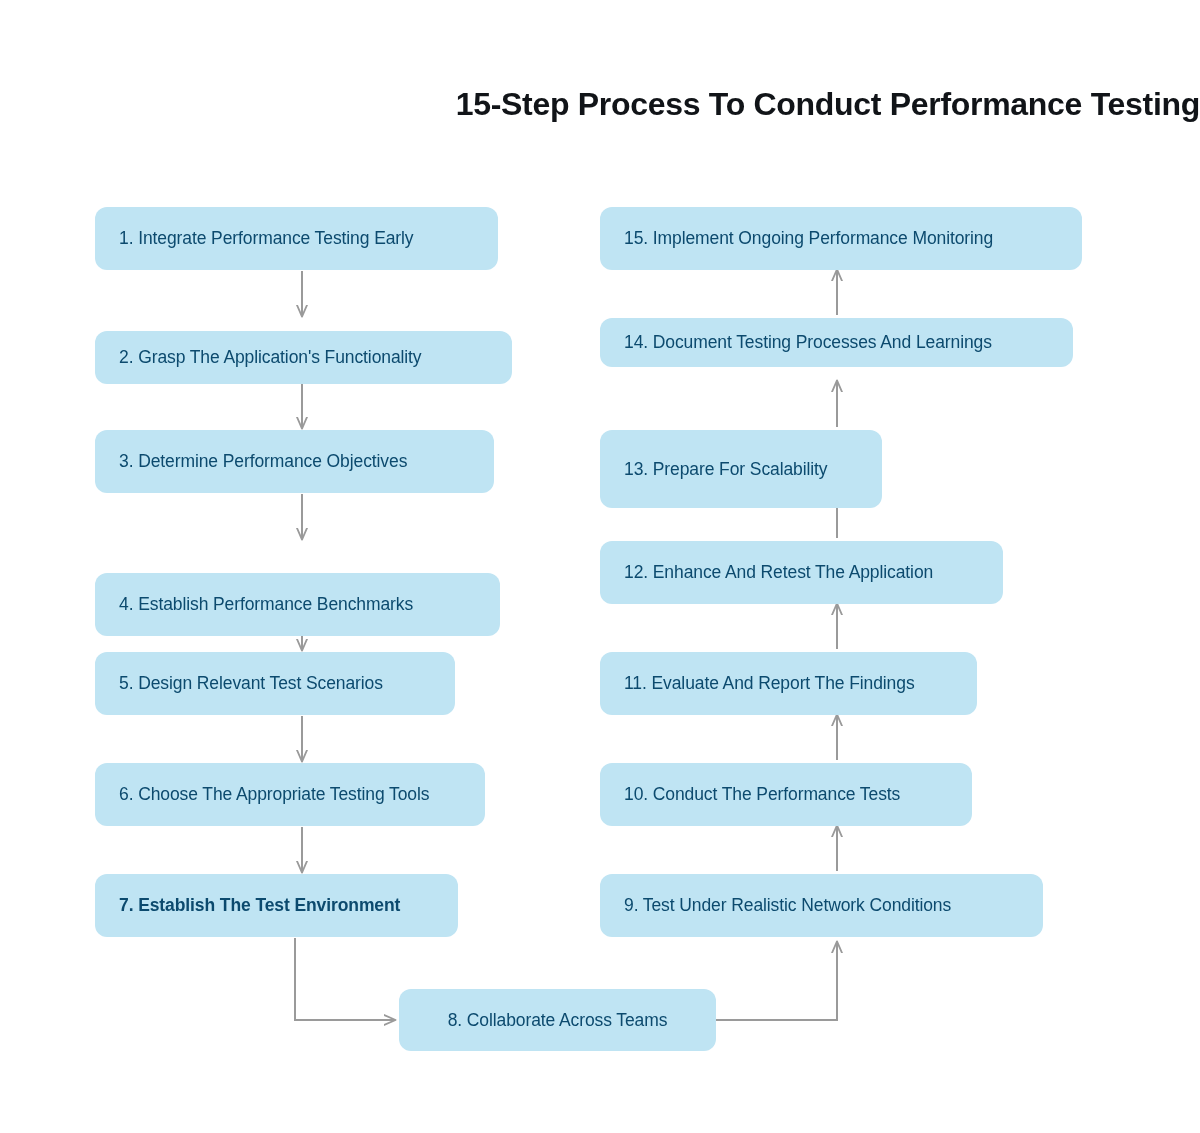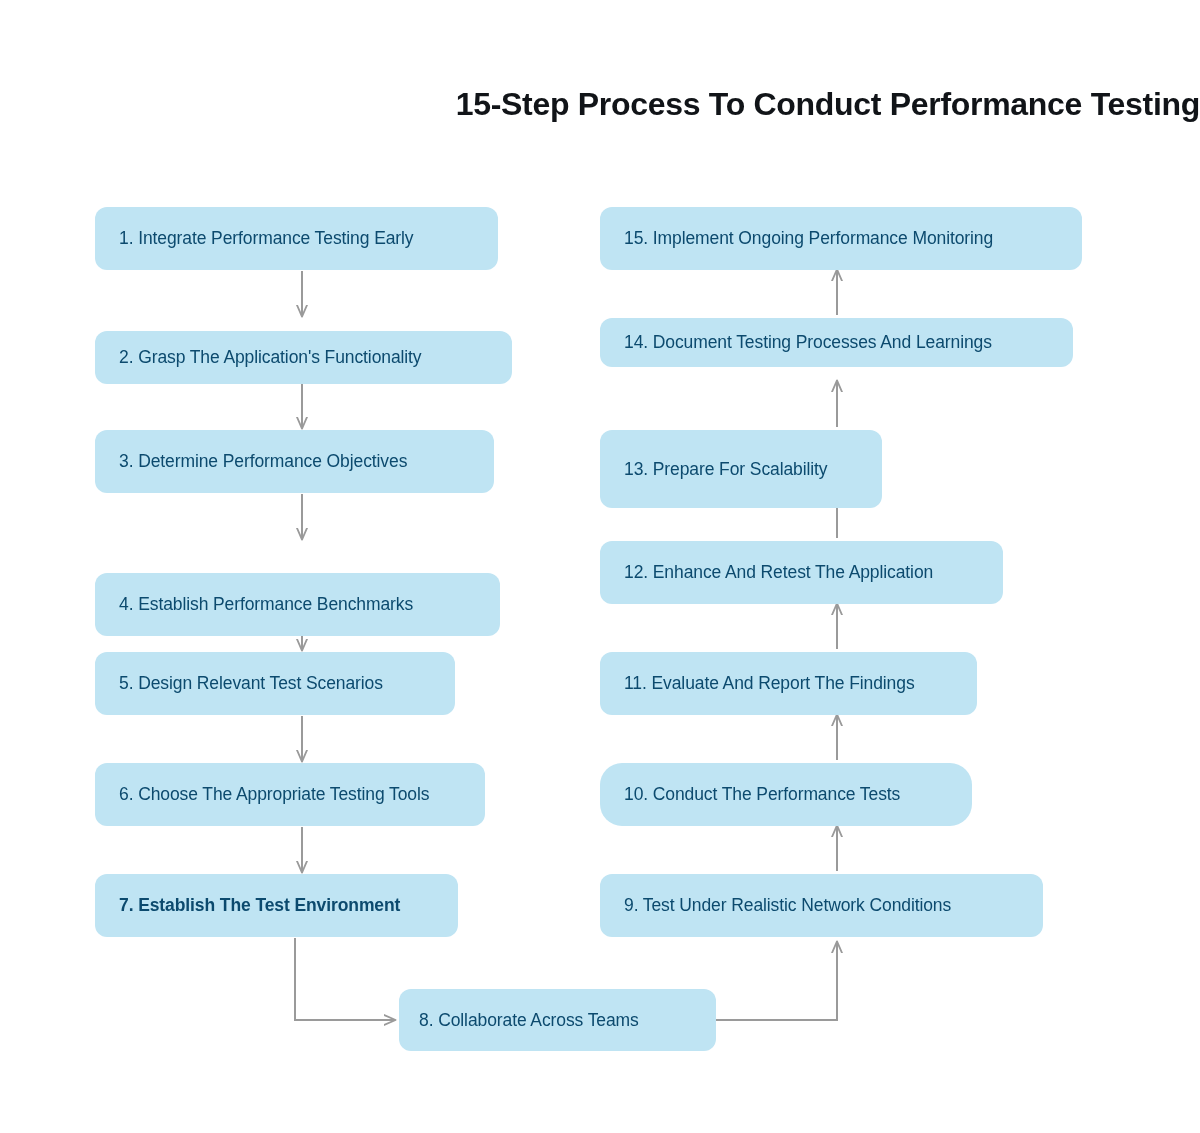"10. Conduct The Performance Tests" div.node { border-radius: 22px -> none }
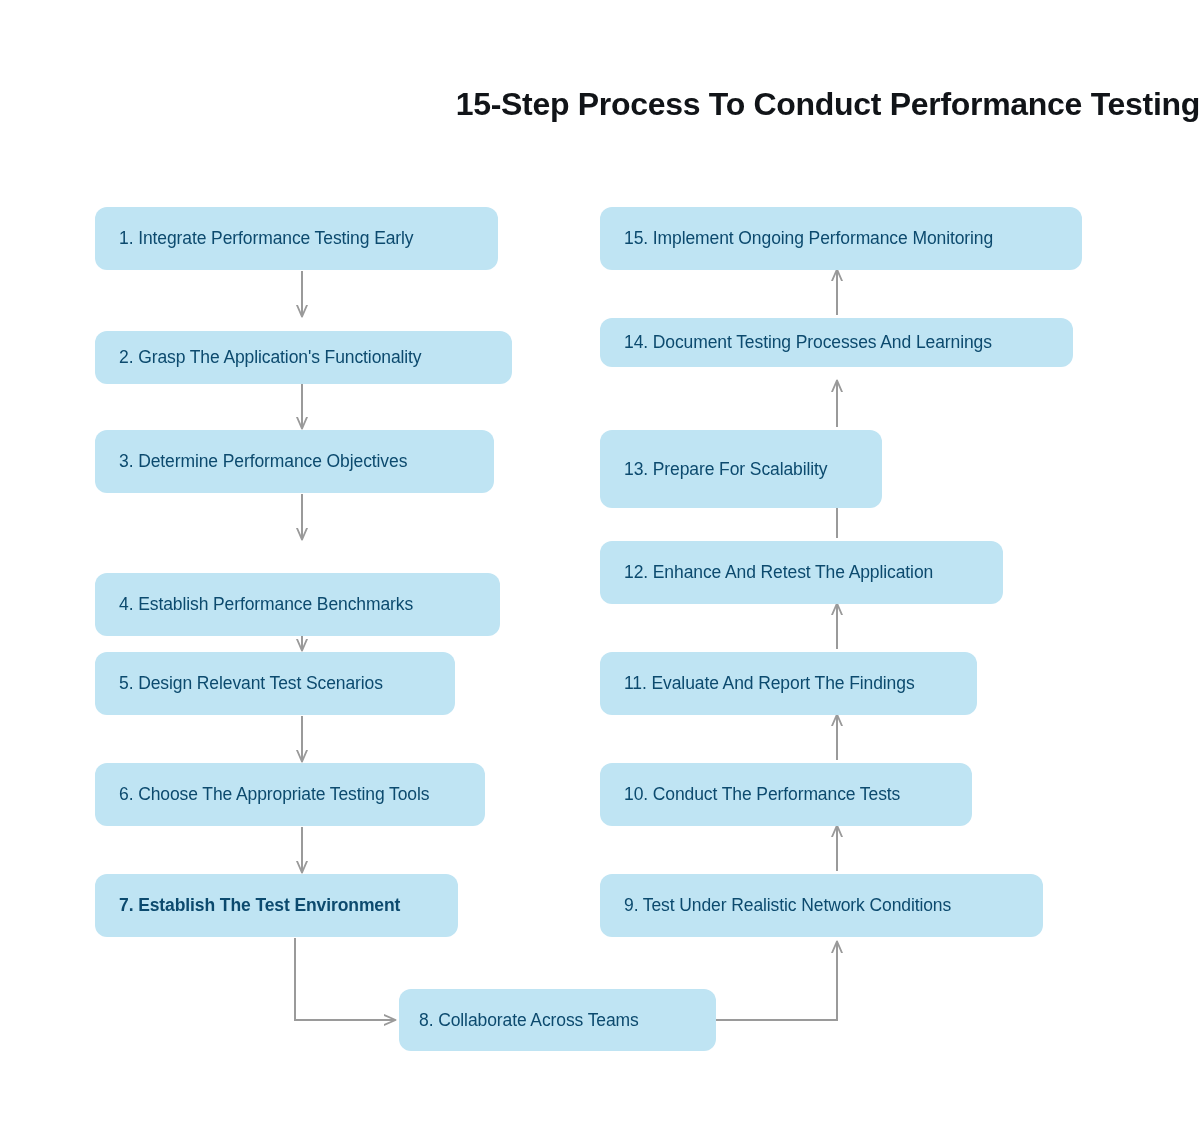"8. Collaborate Across Teams" .node.center { justify-content: flex-start -> center }
